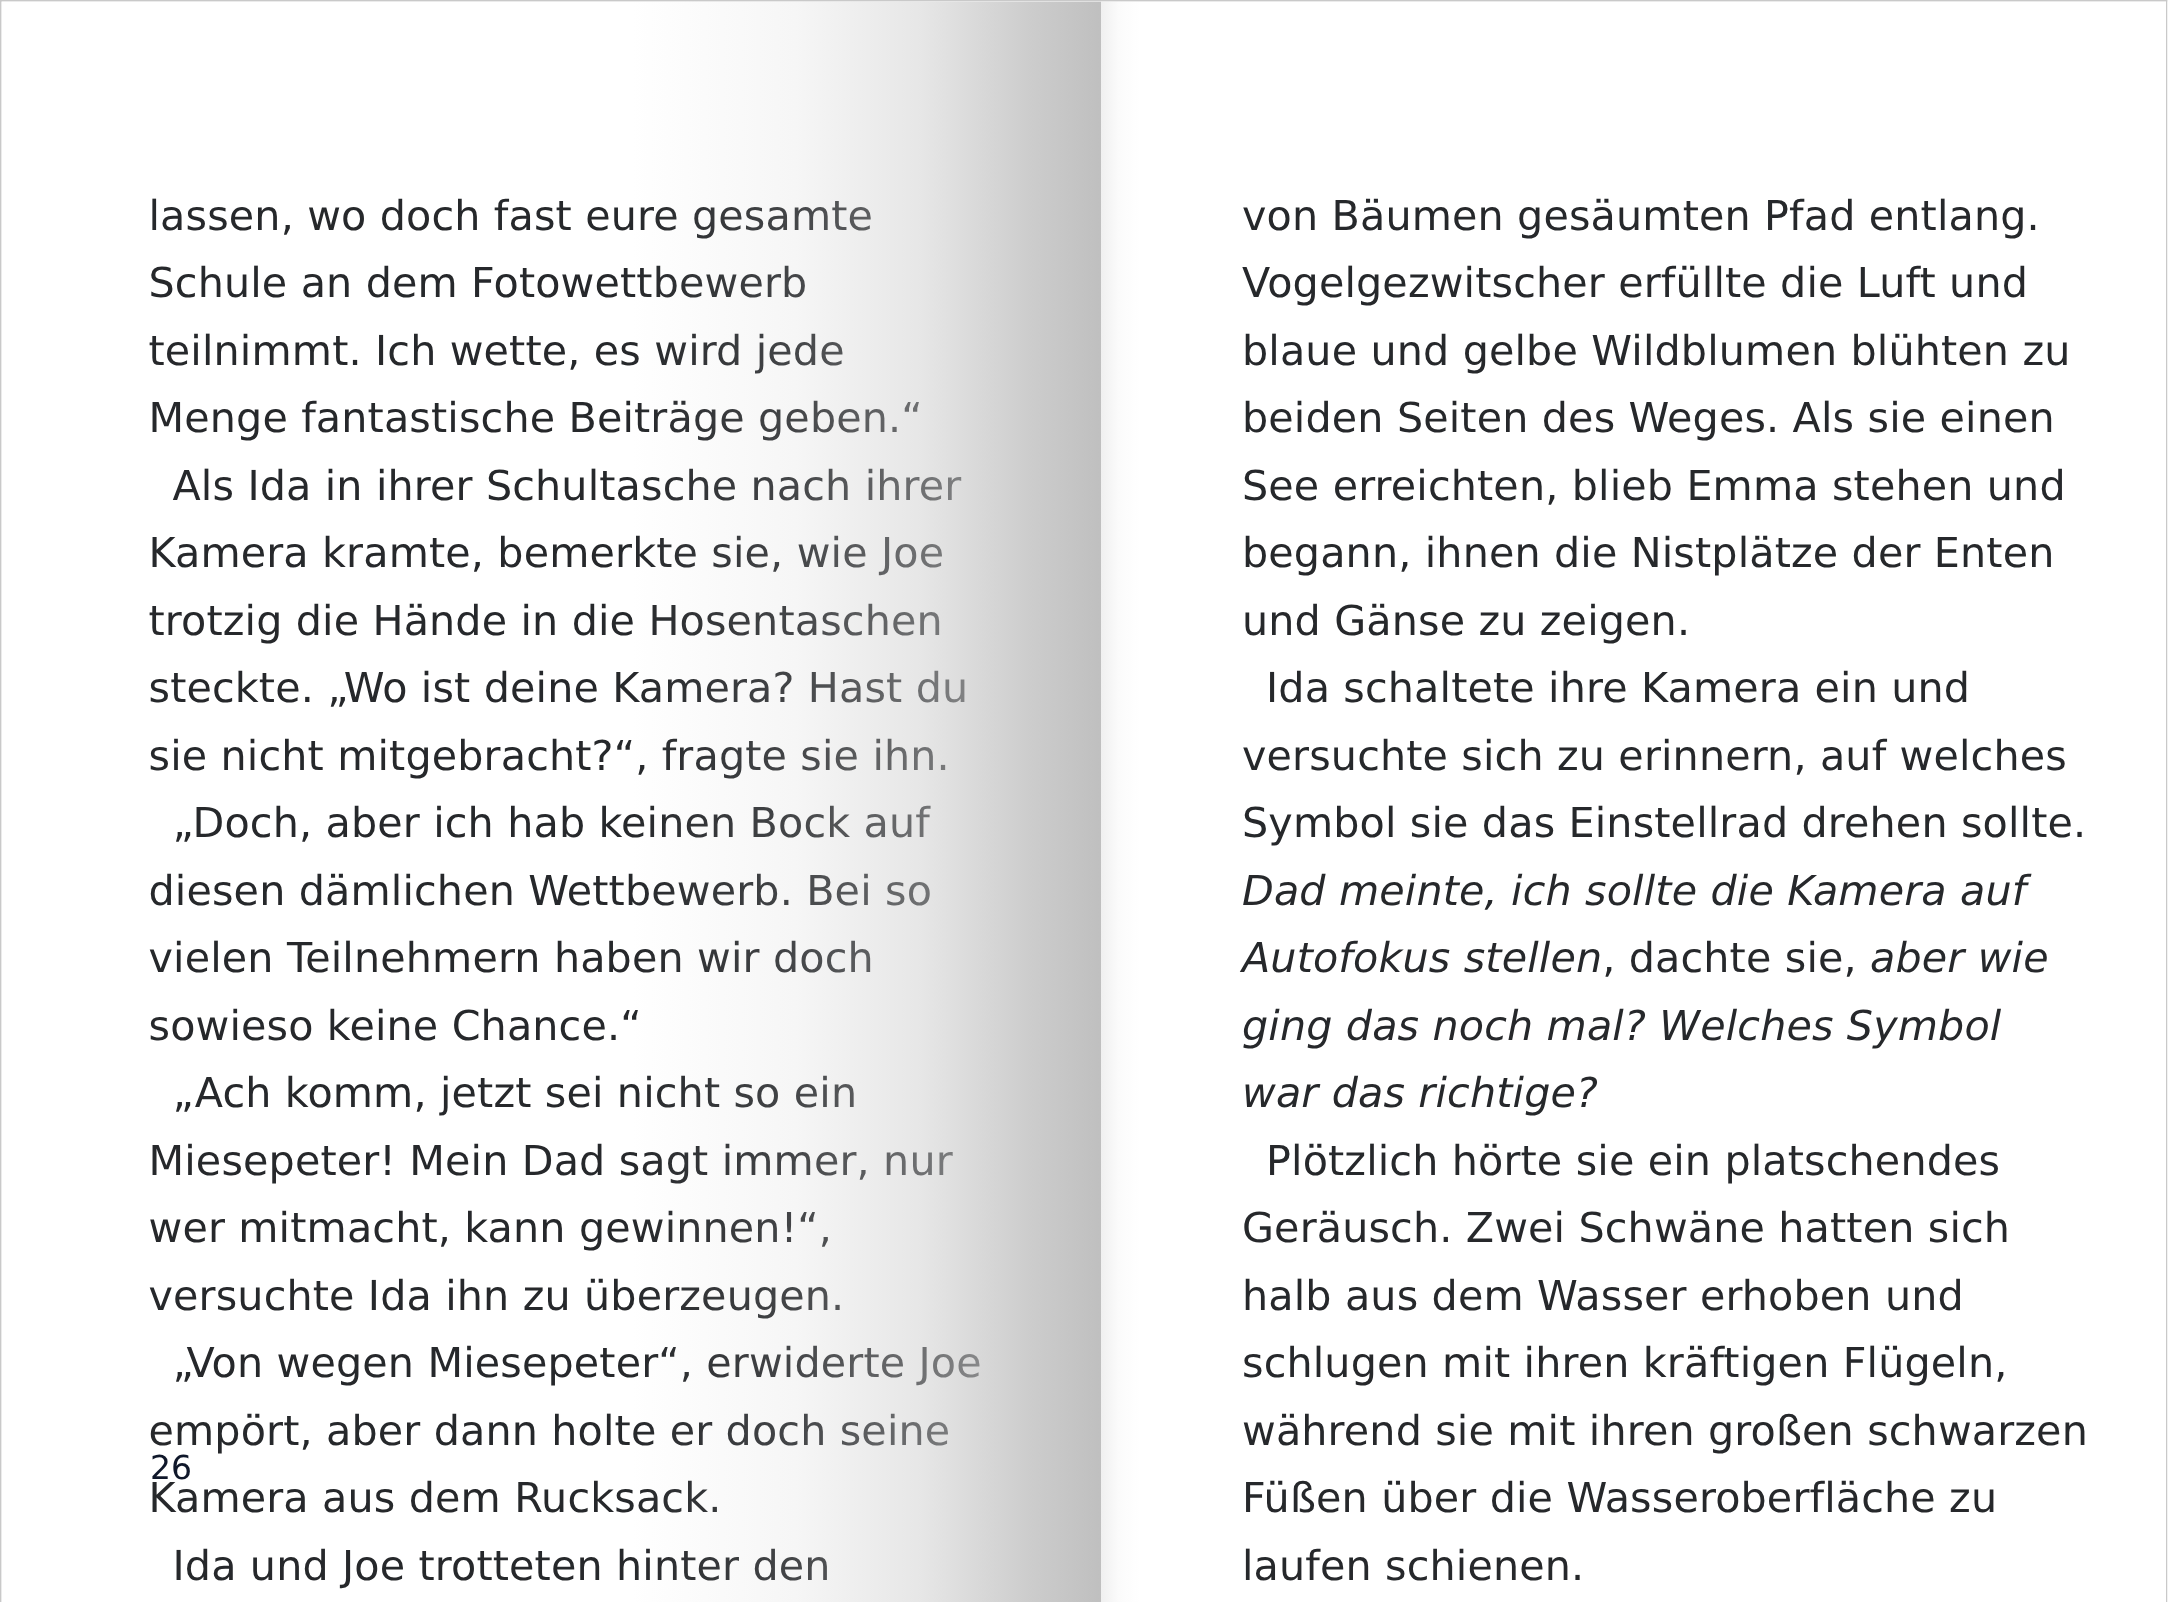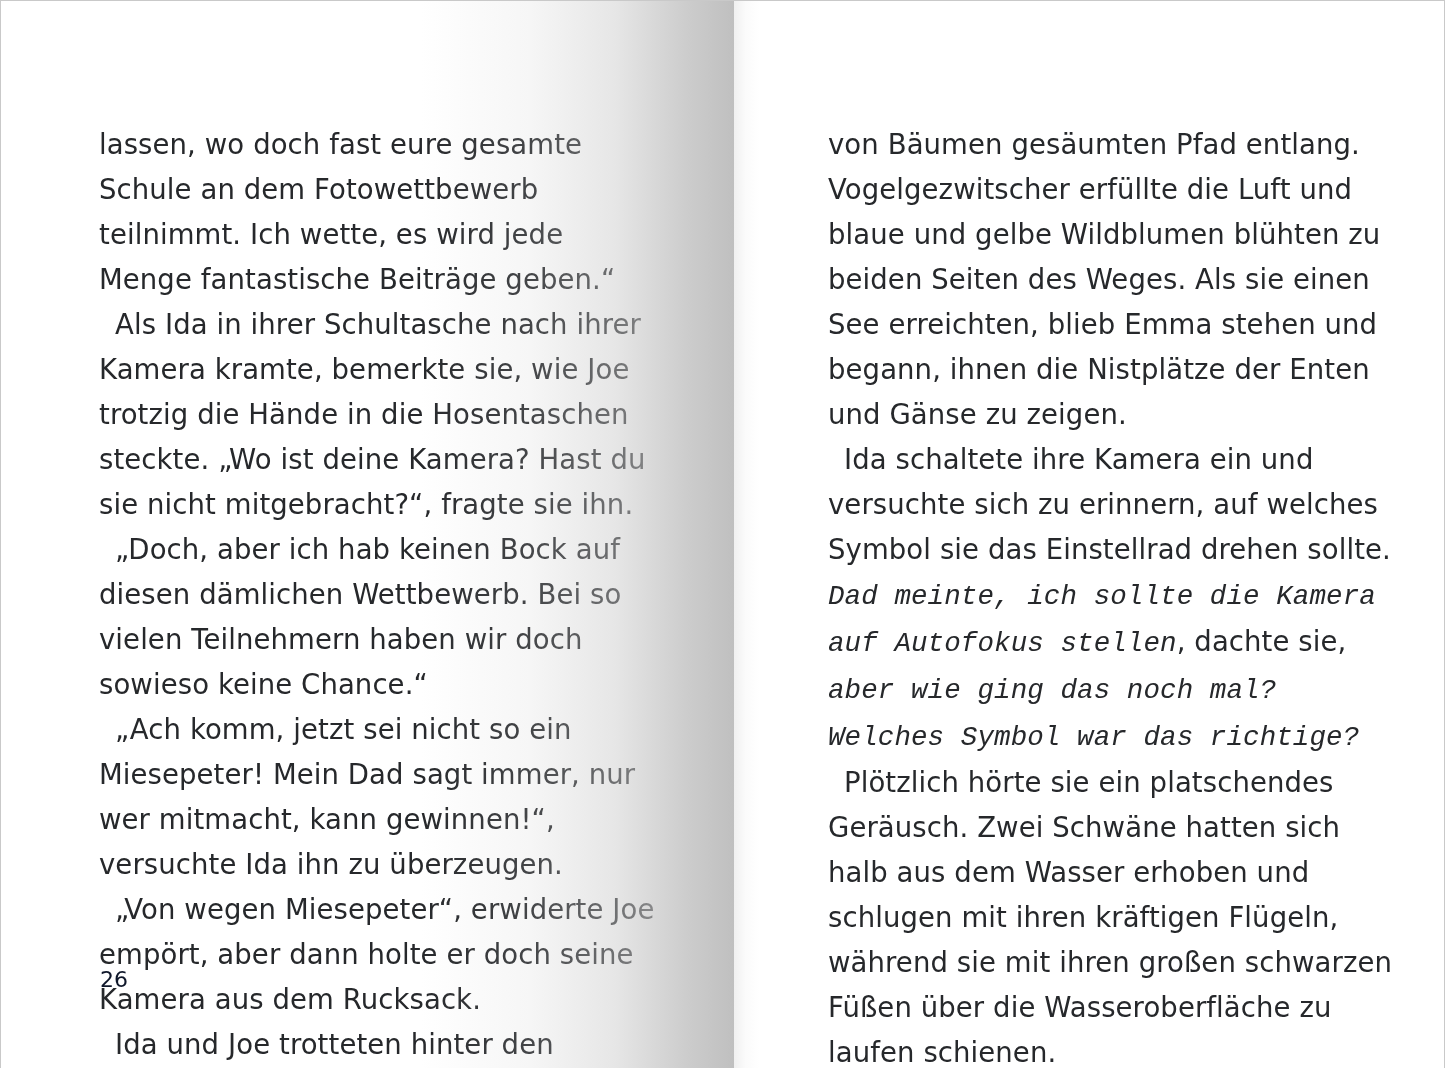"Dad meinte, ich sollte die" em { font-family: Liberation Mono, monospace -> none }
